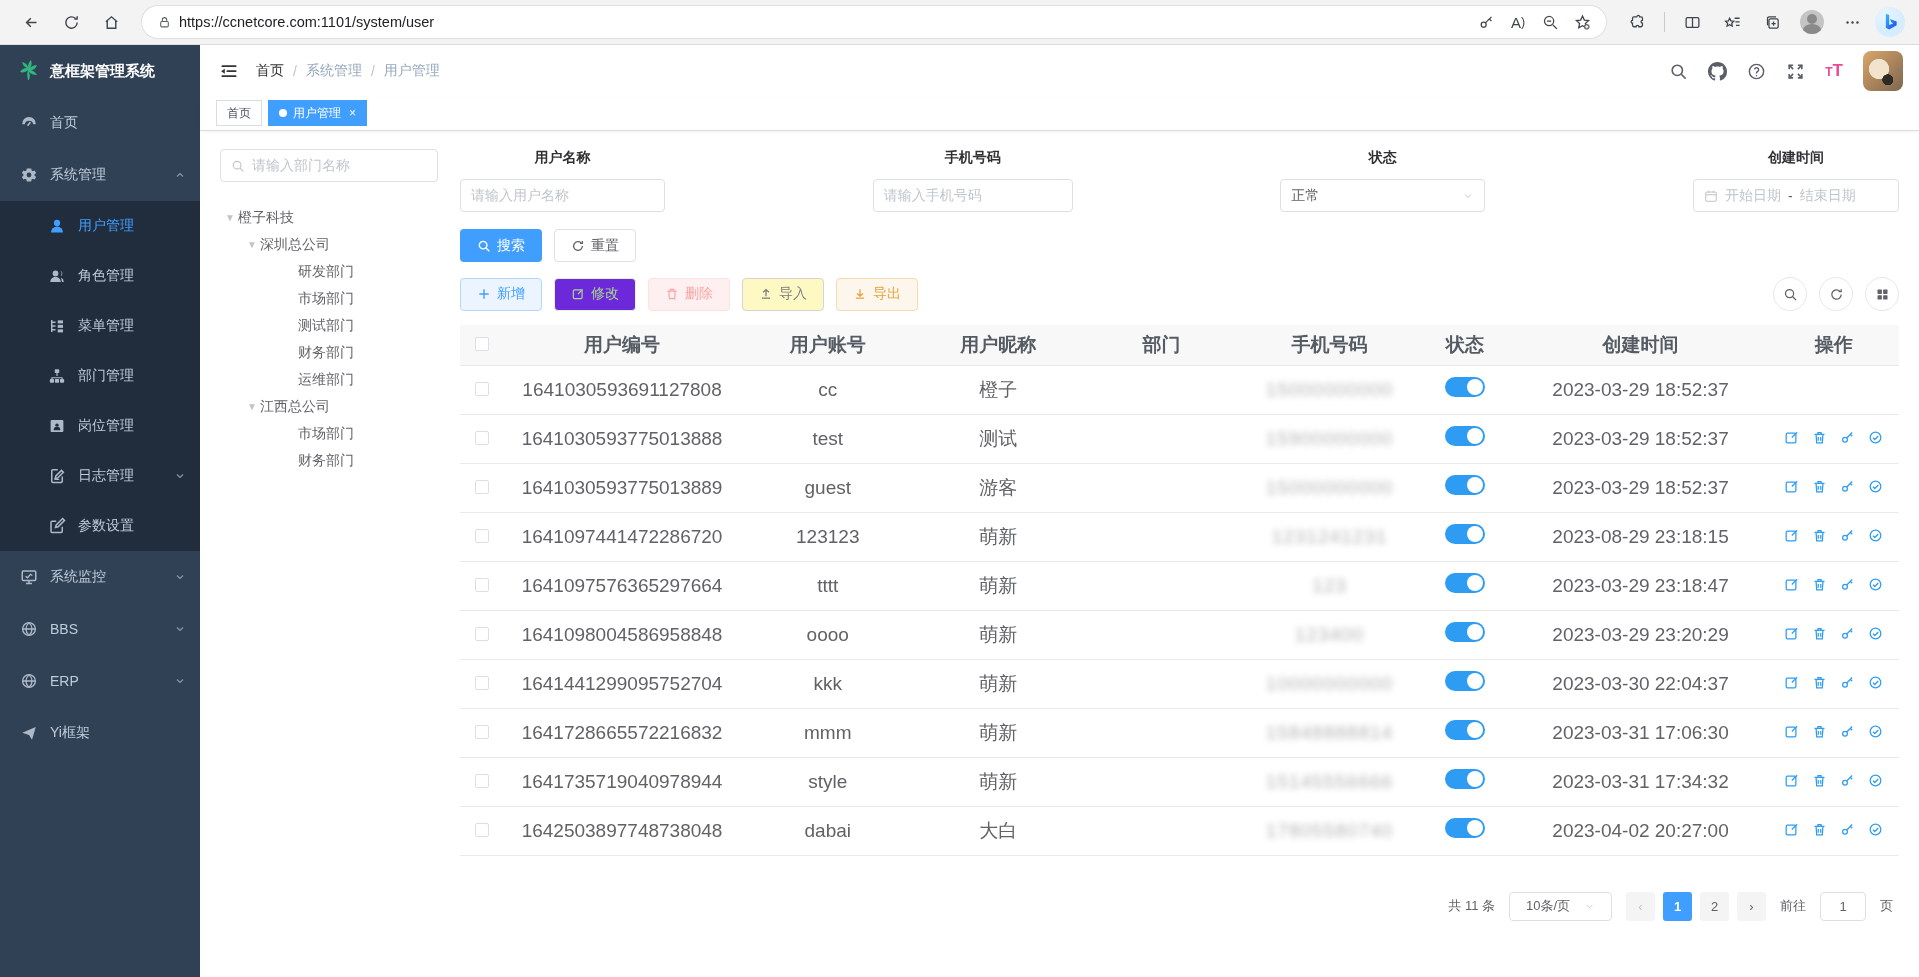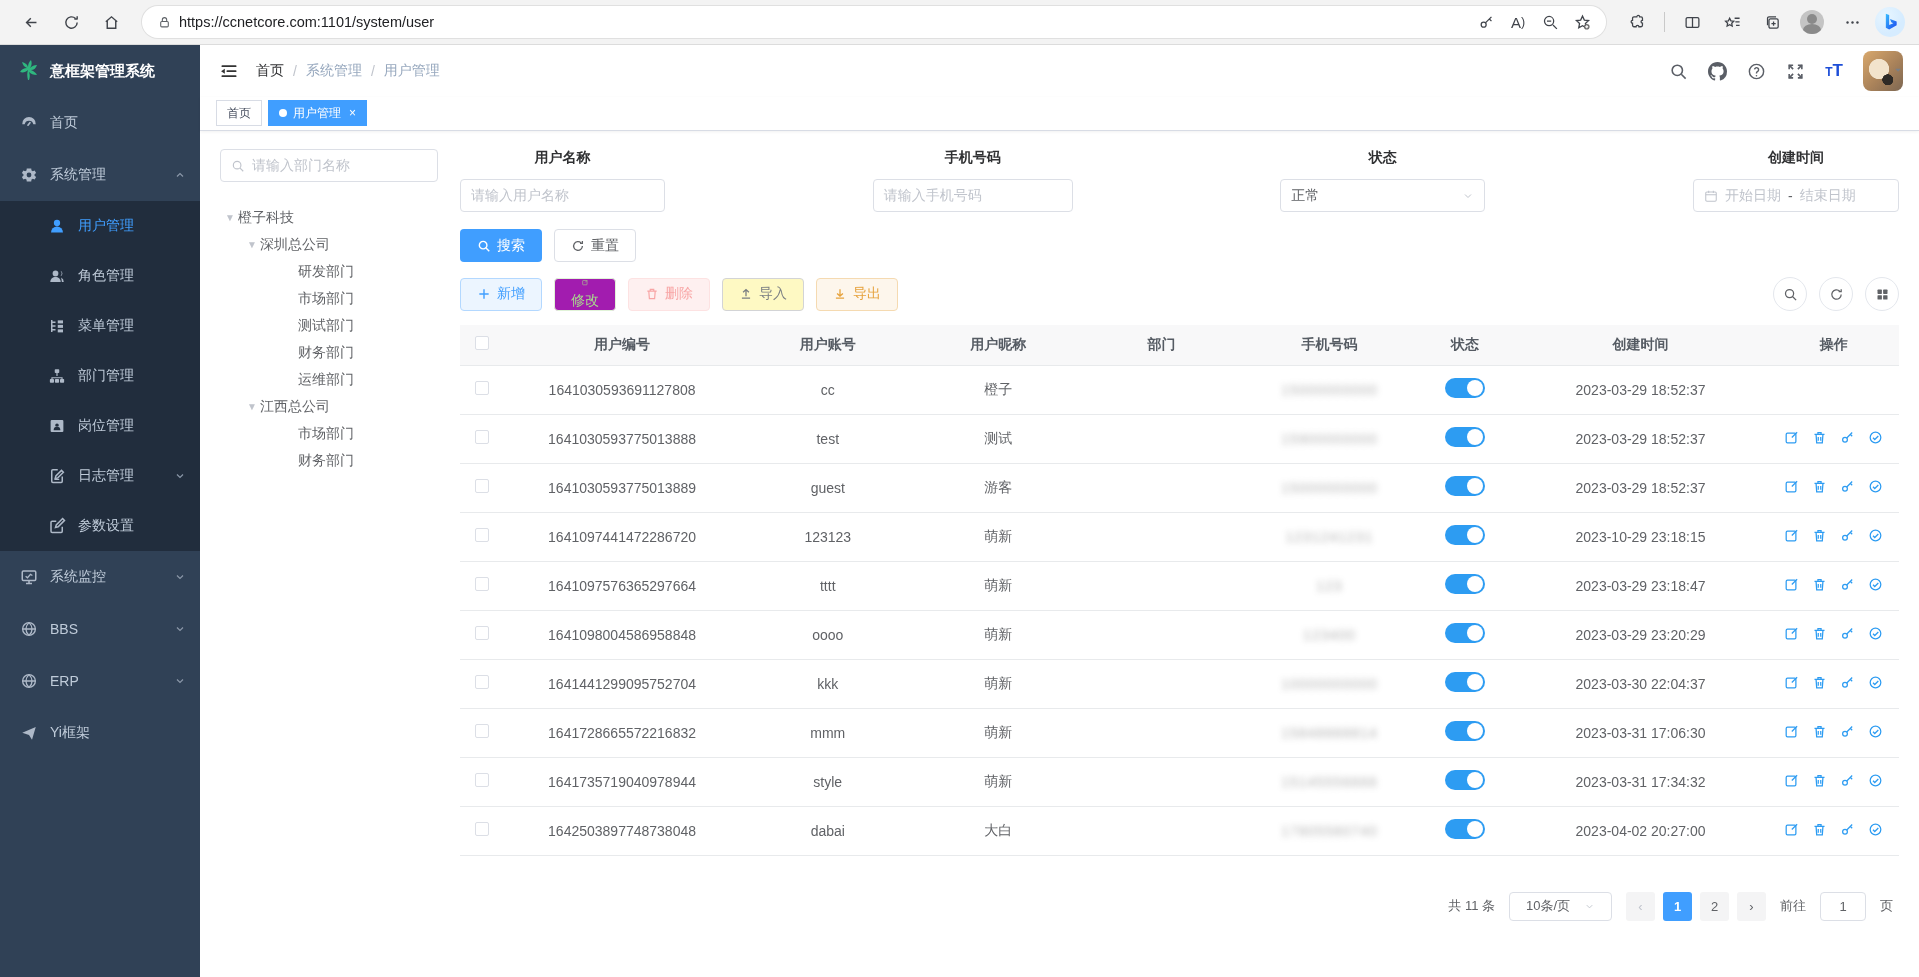"TT" .tt-glyph { color: #1d4ed8 -> #ec4899 }
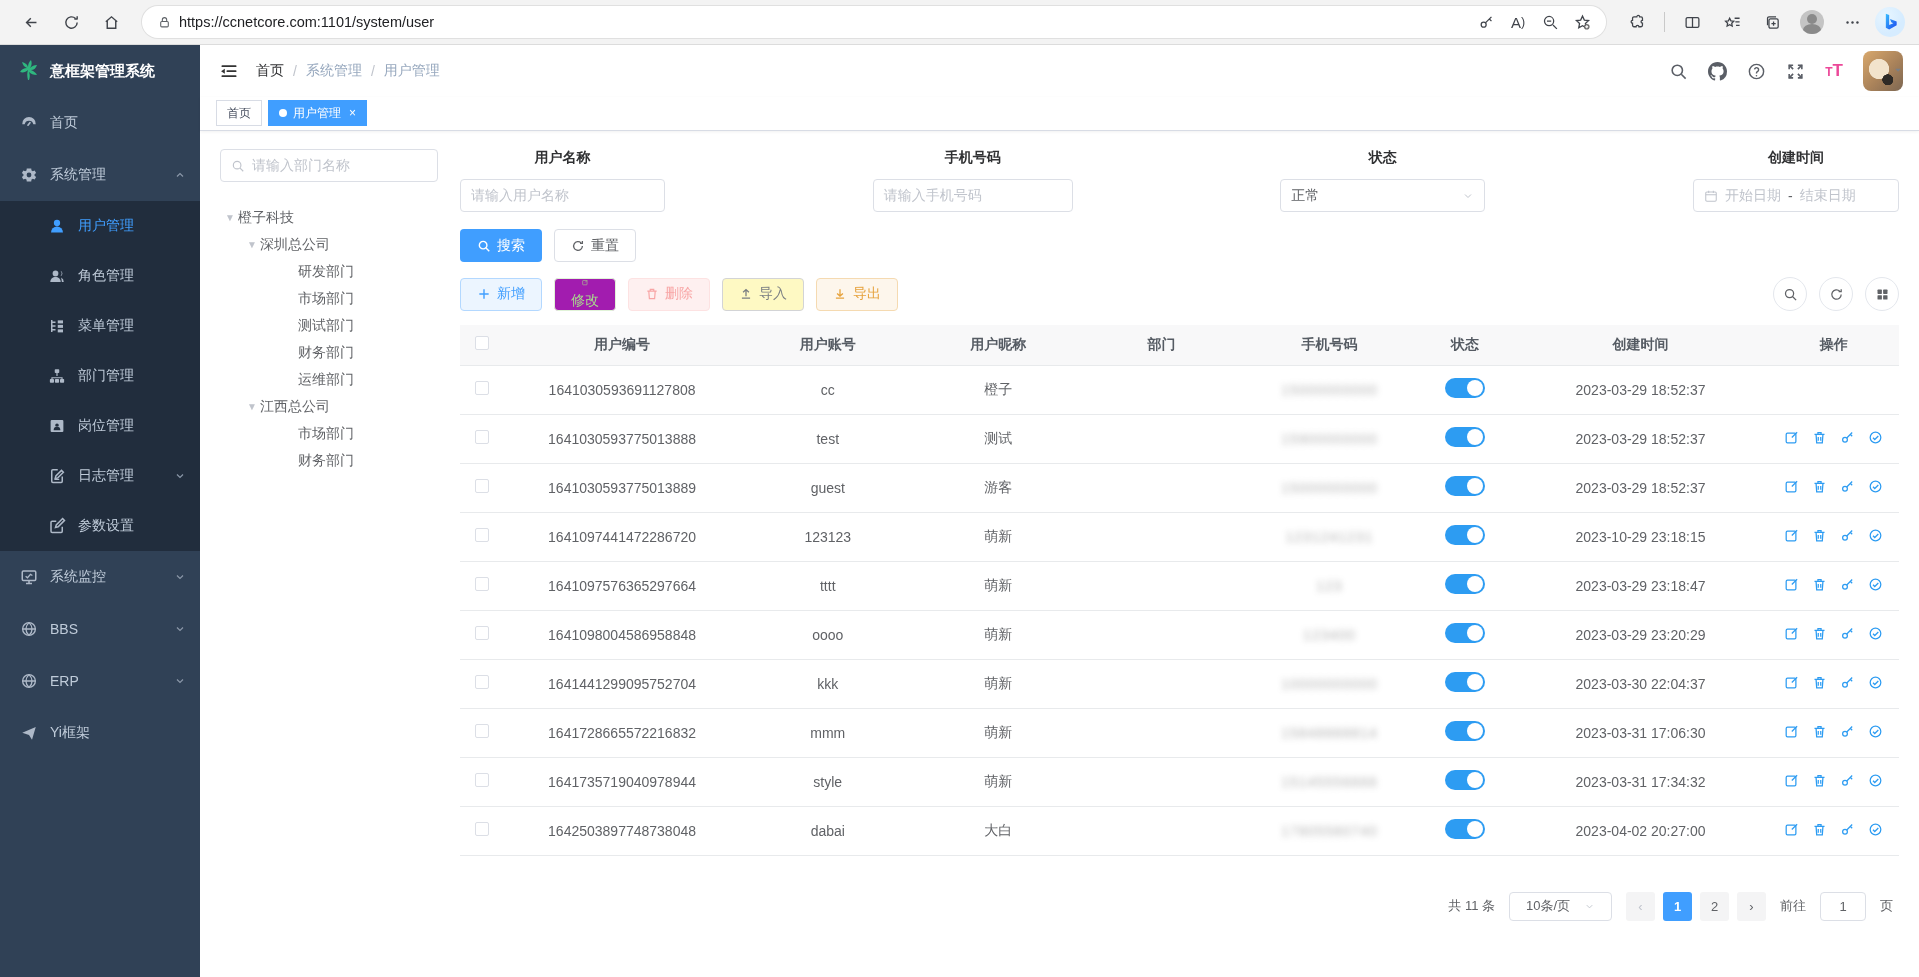"修改" .btn-mod { background: #a21caf -> #6d28d9; flex-direction: column -> none }
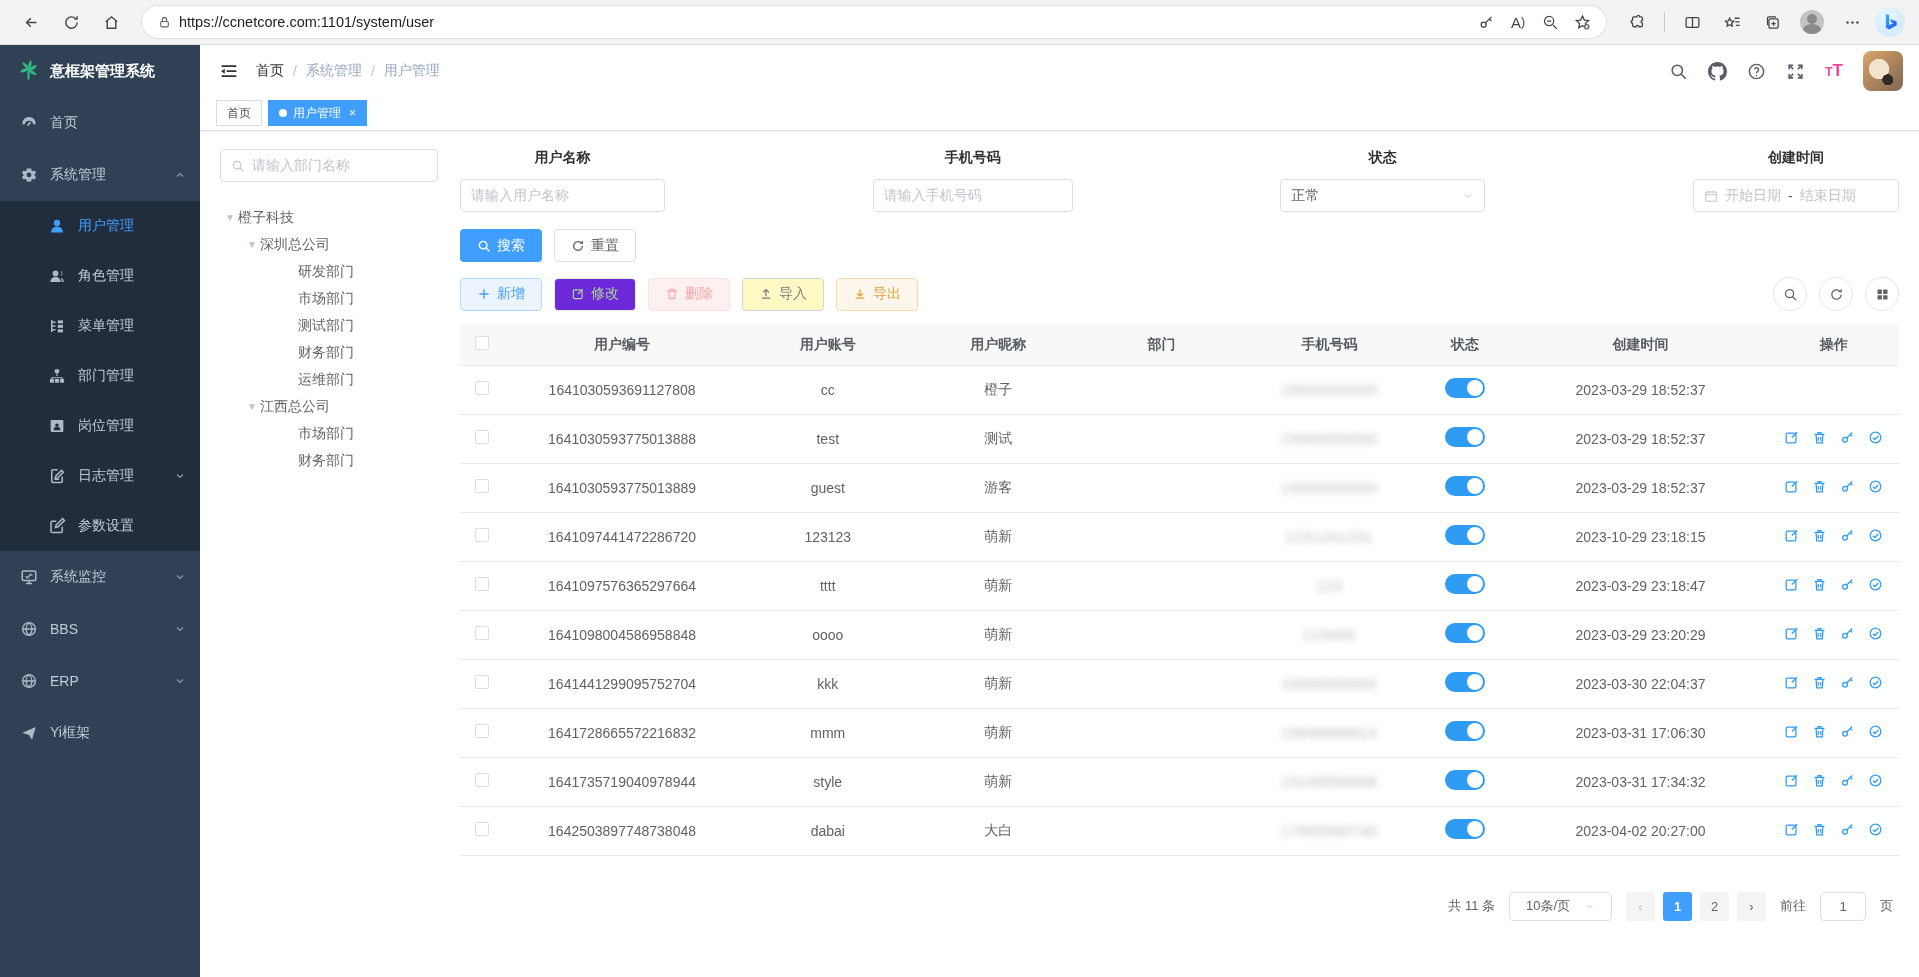"用户编号" table.user-table { font-size: 14px -> 19px }
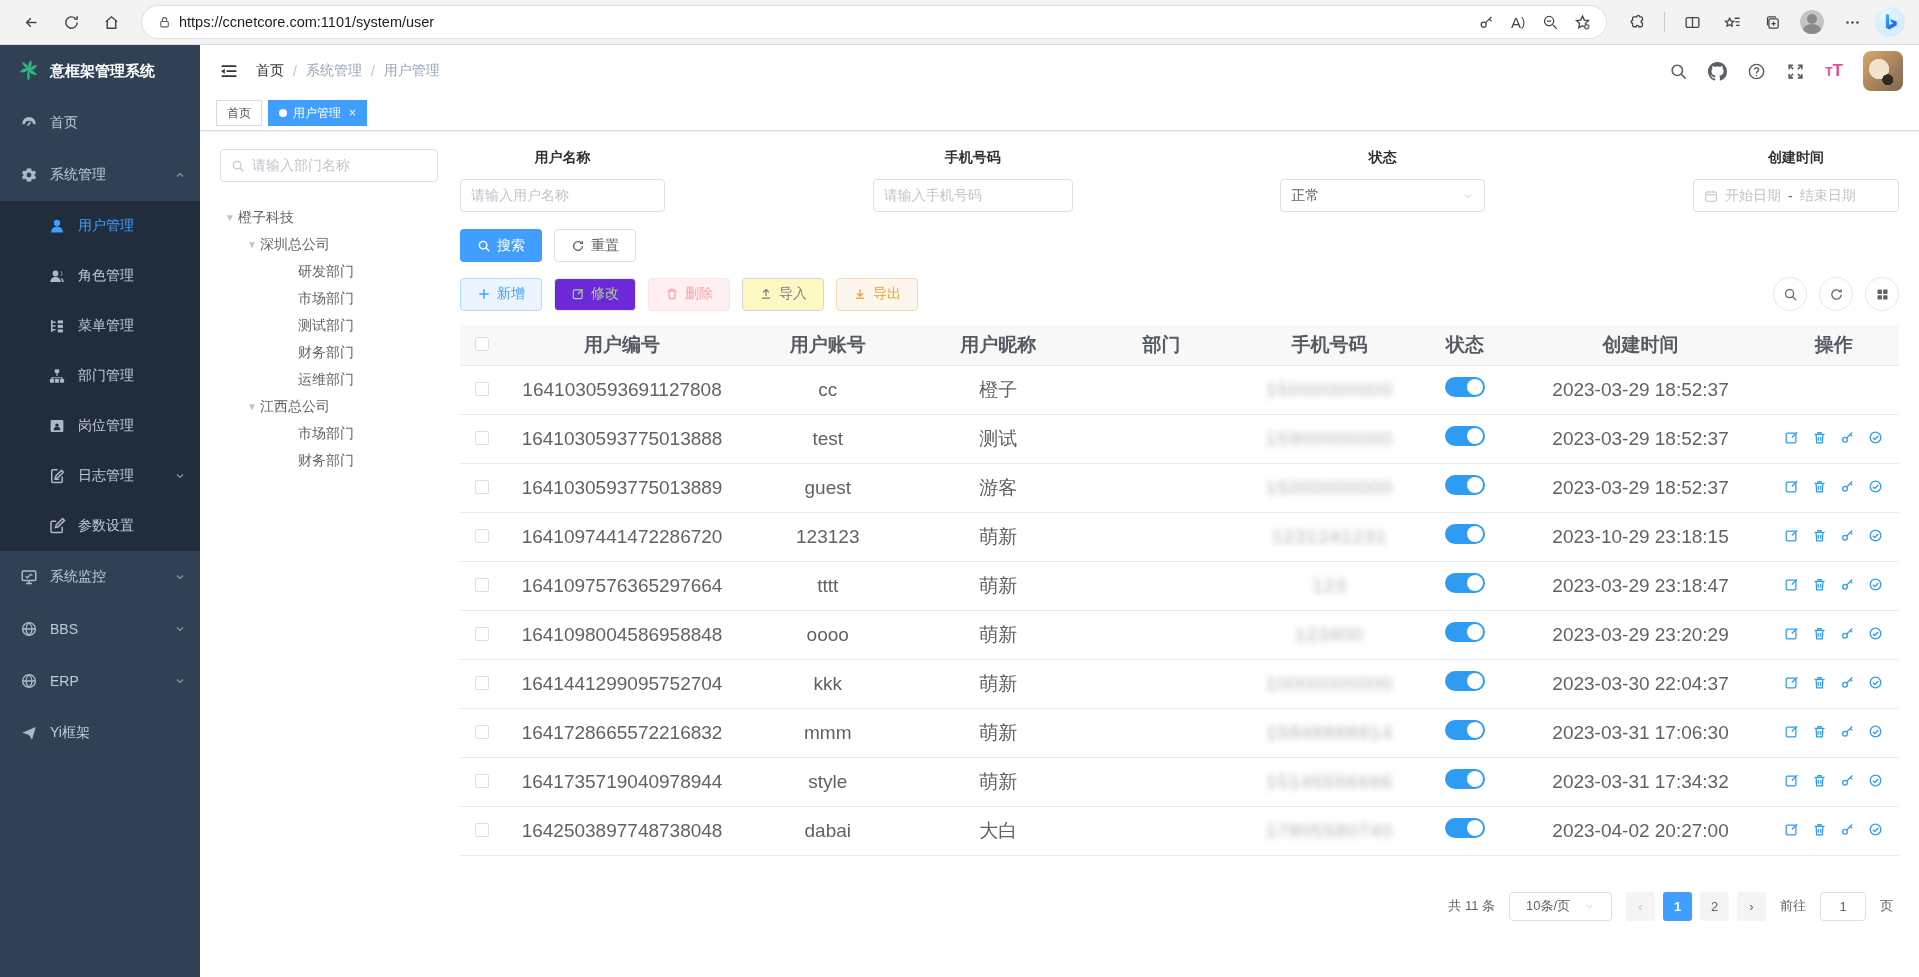"2023-10-29 23:18:15" td { text: 2023-10-29 -> 2023-08-29 }
